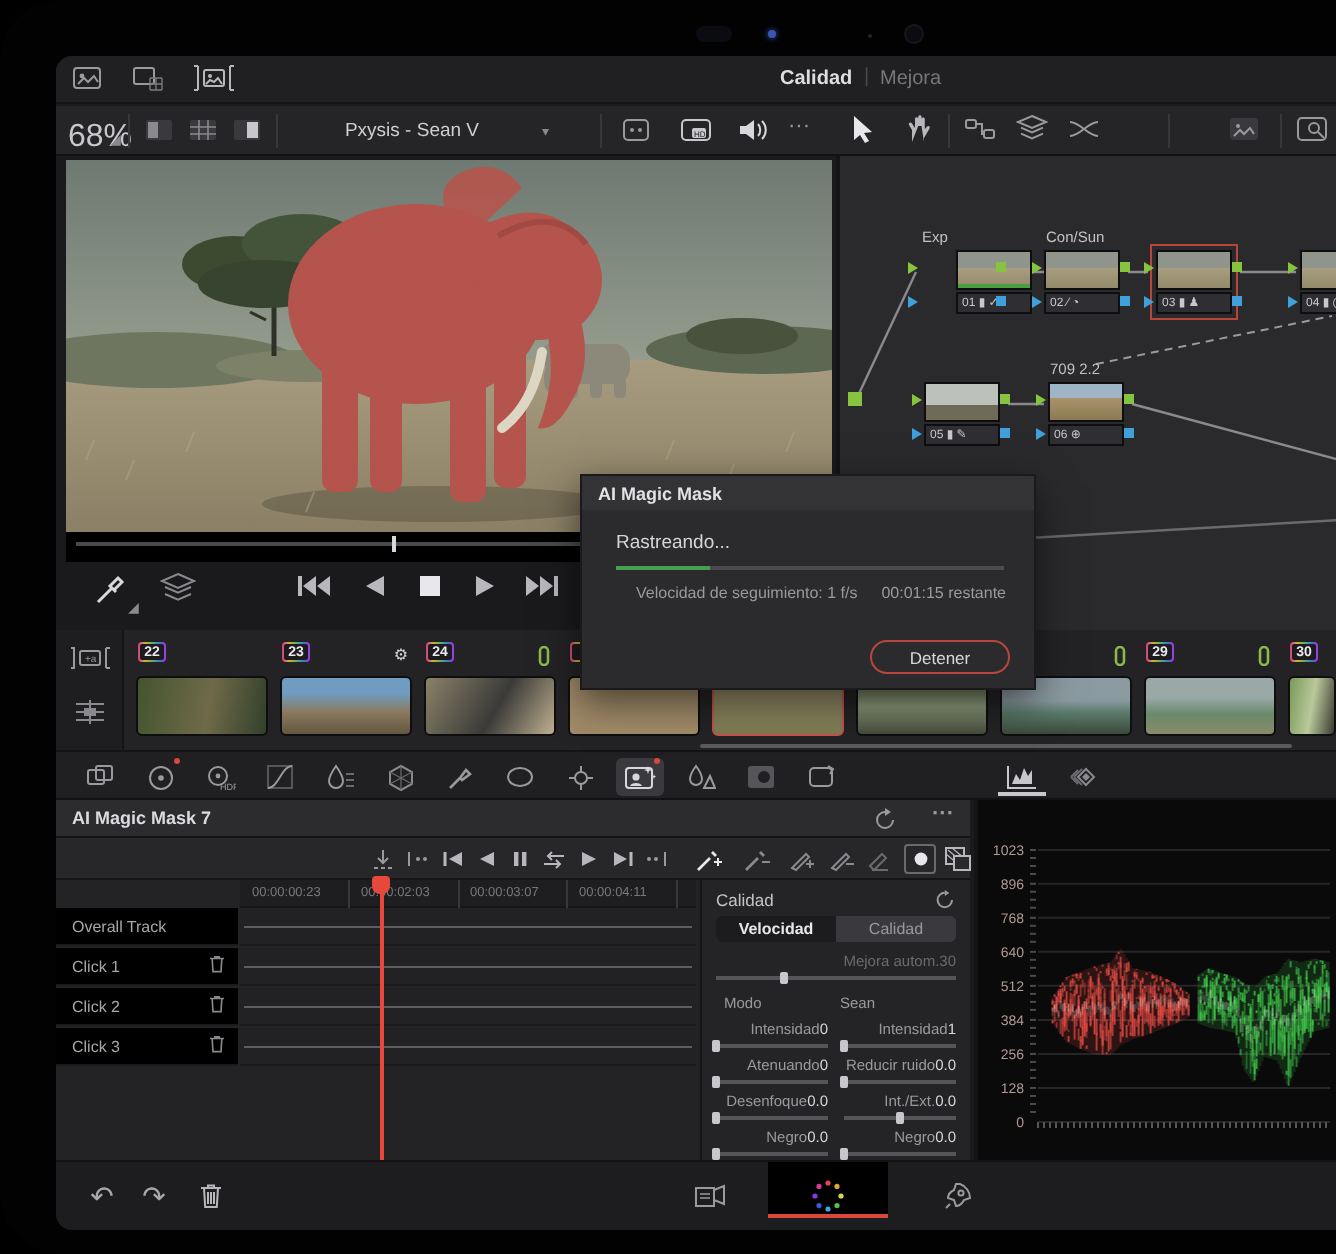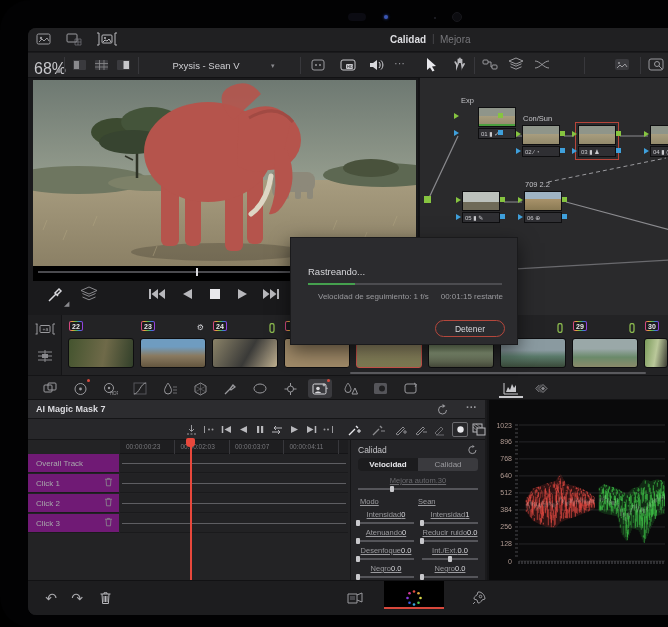"Exp" div.node { top: 29px -> 47px }
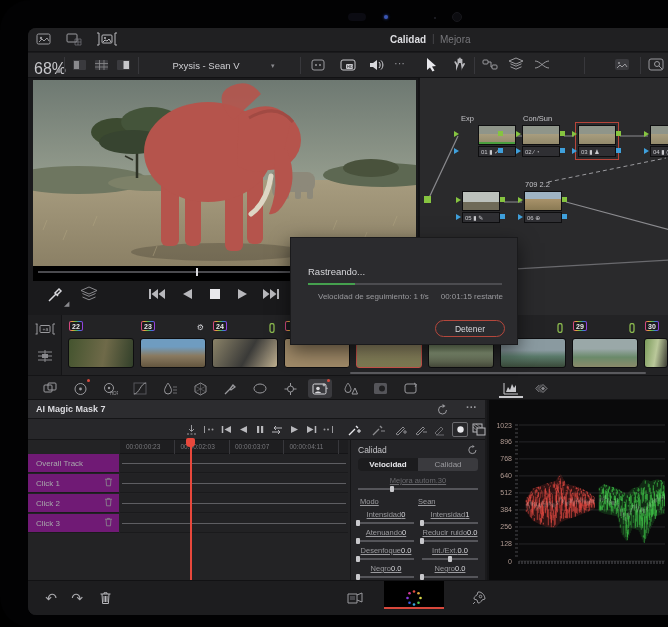"AI Magic Mask" div { html: none -> <div> <span>AI Magic Mask</span> </div> }
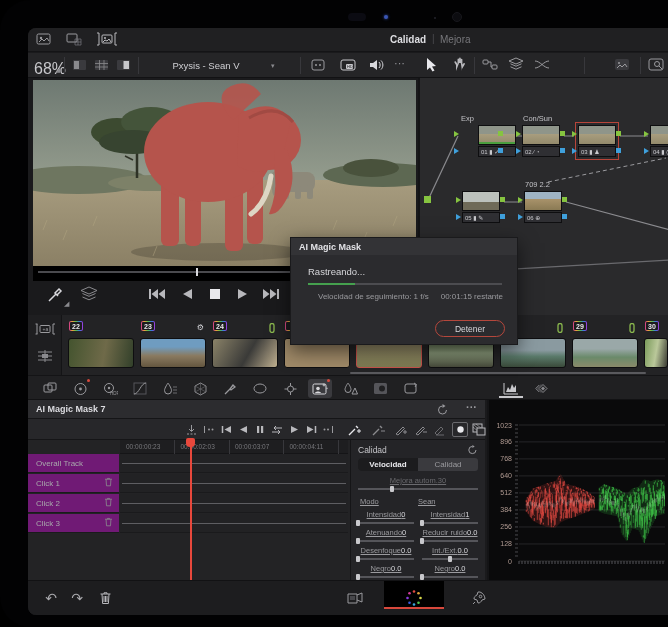"Overall Track" .track-label { background: #701a75 -> #000000 }
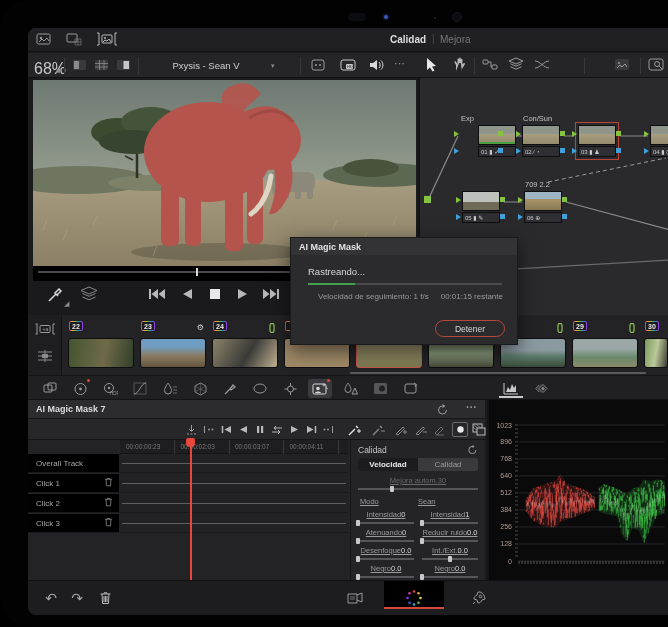"Mejora autom." .prow { justify-content: center -> flex-end; text-decoration: underline -> none }
